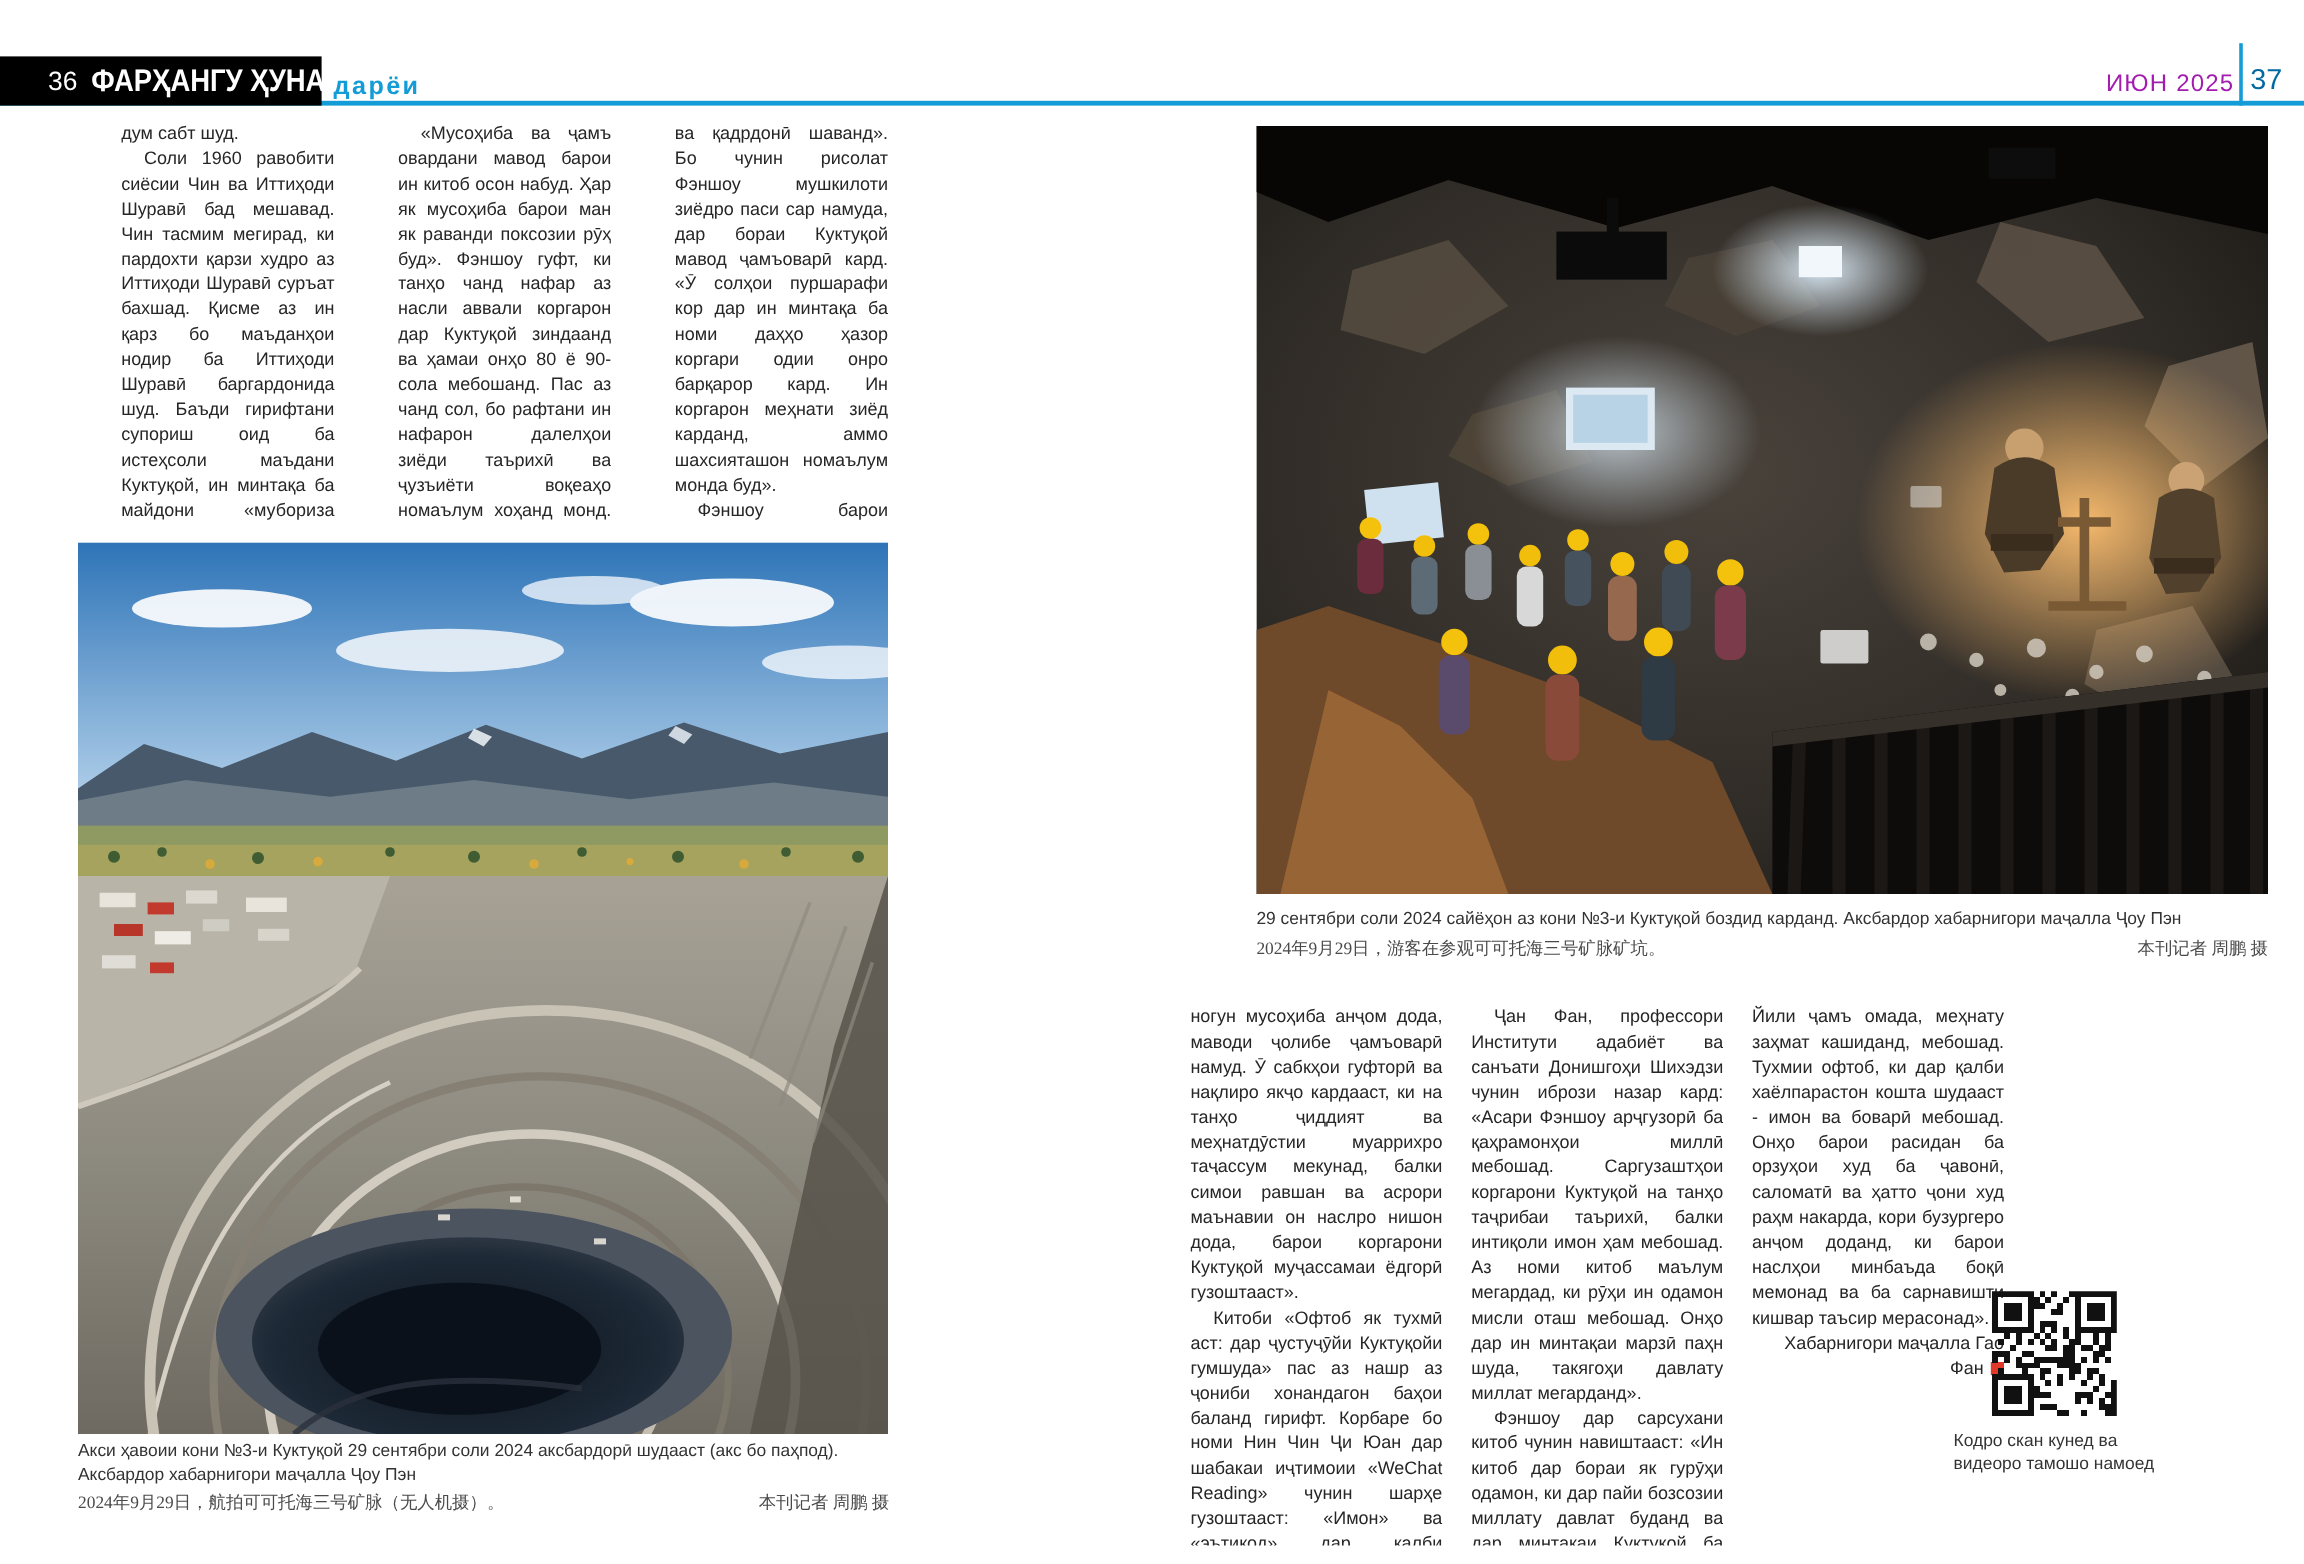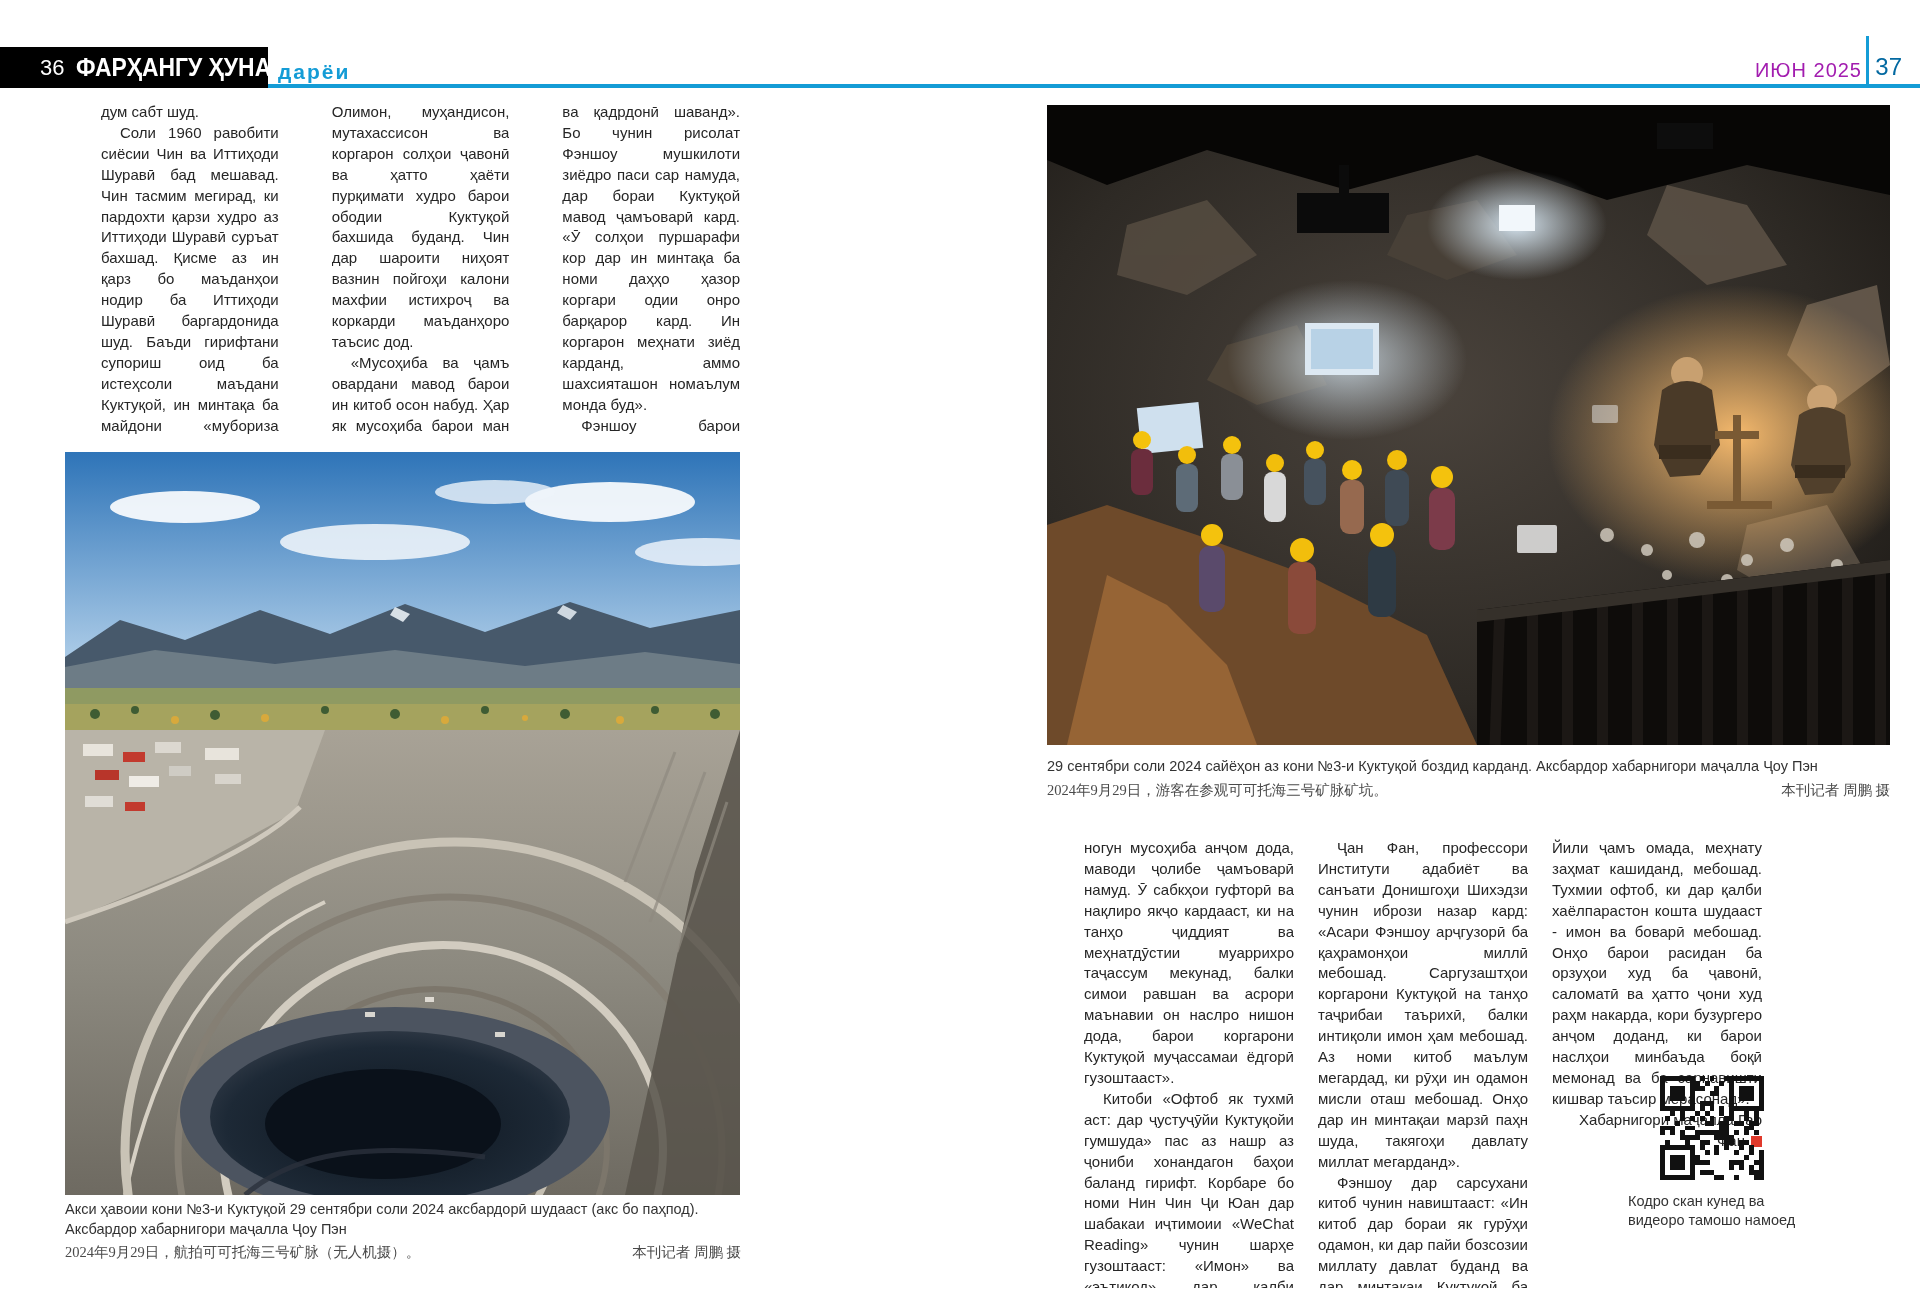"Олимон, муҳандисон, мутахассисон ва" p { html: <p>Олимон, муҳандисон, мутахассисон ва коргарон солҳои ҷавонӣ ва ҳатто ҳаёти пурқимати худро барои ободии Куктуқой бахшида буданд. Чин дар шароити ниҳоят вазнин пойгоҳи калони махфии истихроҷ ва коркарди маъданҳоро таъсис дод.</p> -> none }
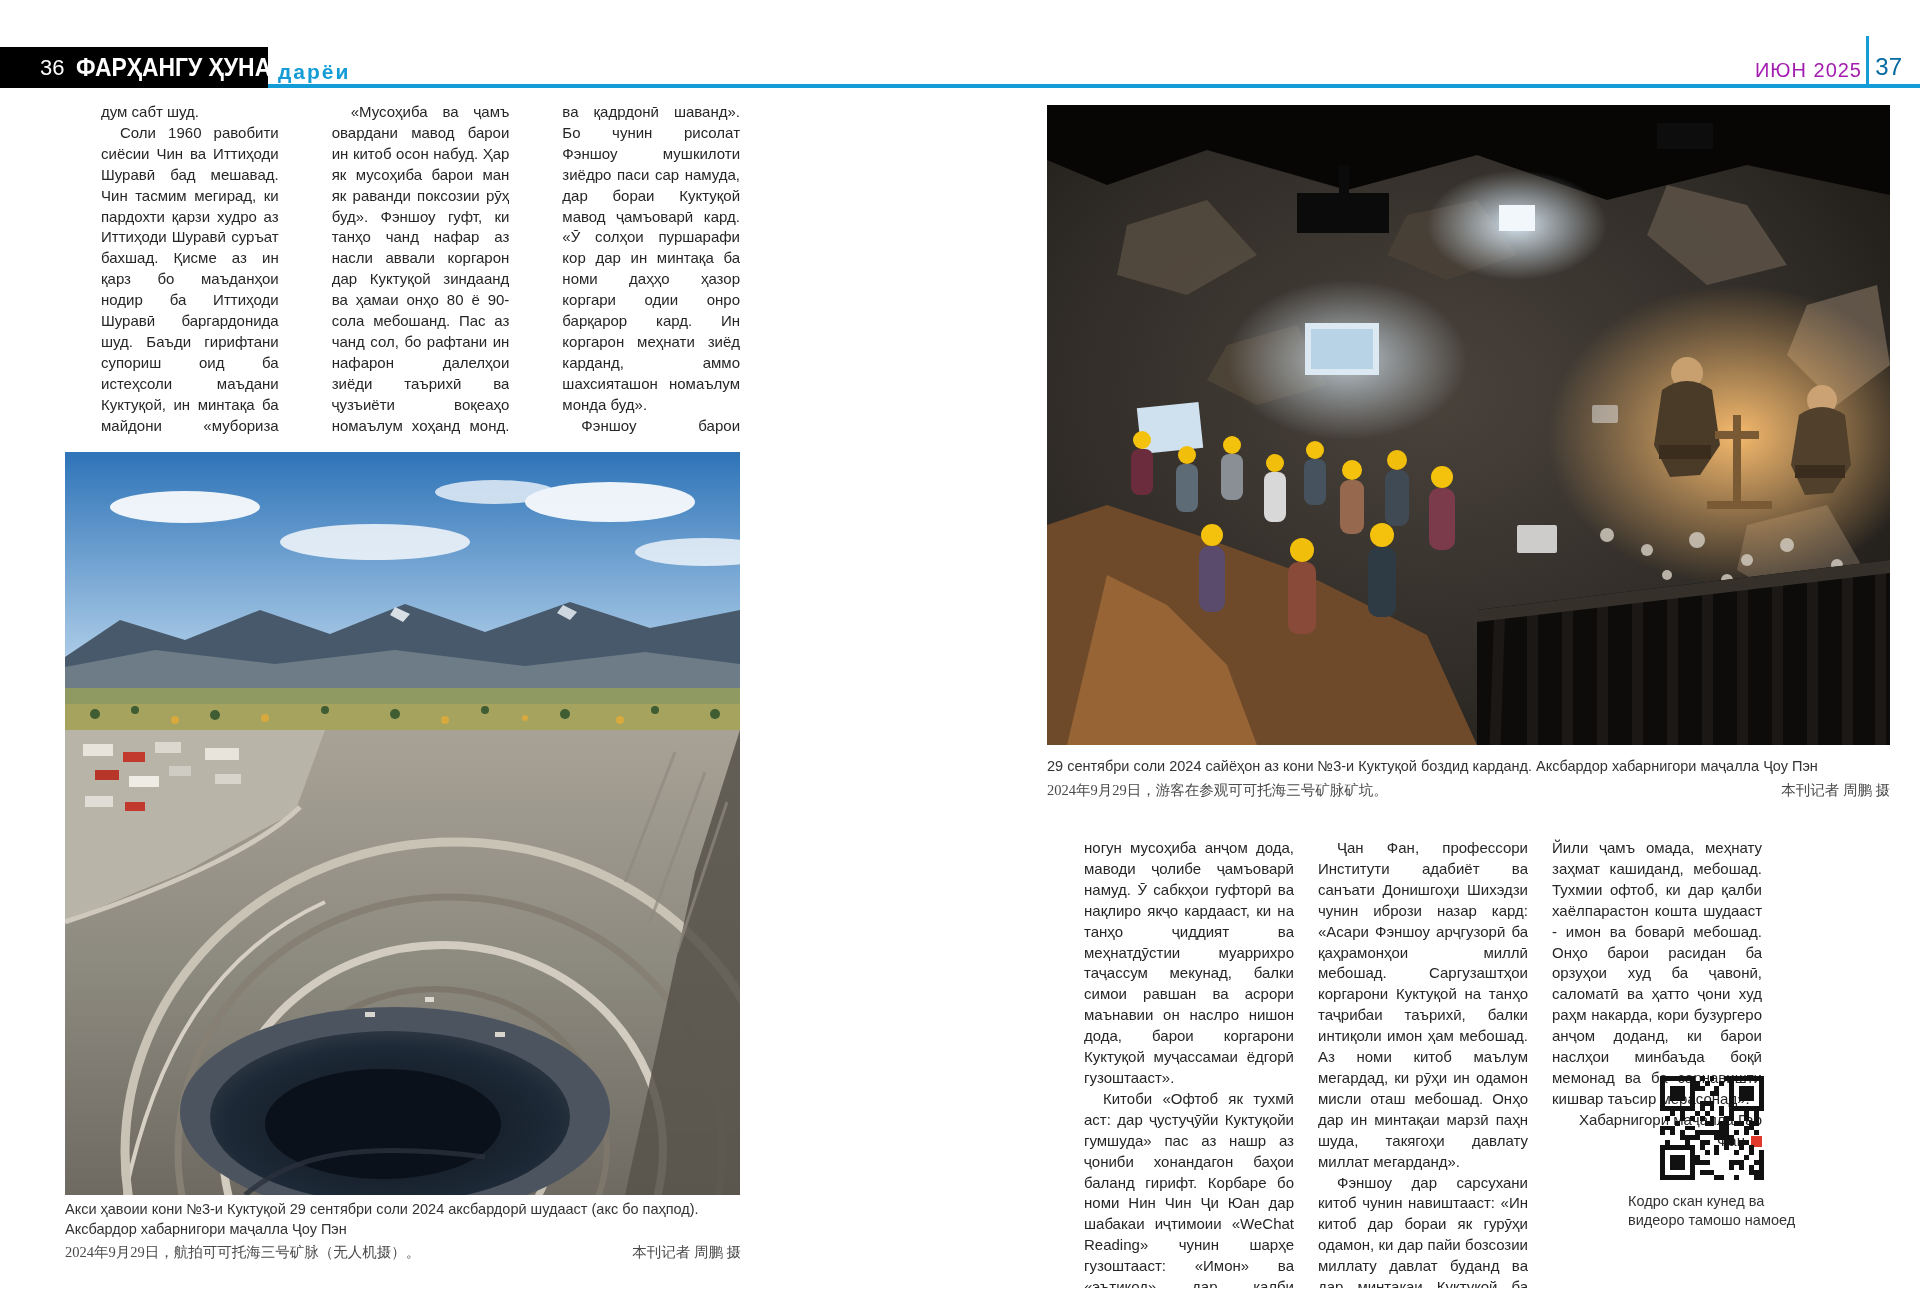"ногун мусоҳиба анҷом дода, маводи" .rp-cols { left: 1084px -> 992px }
